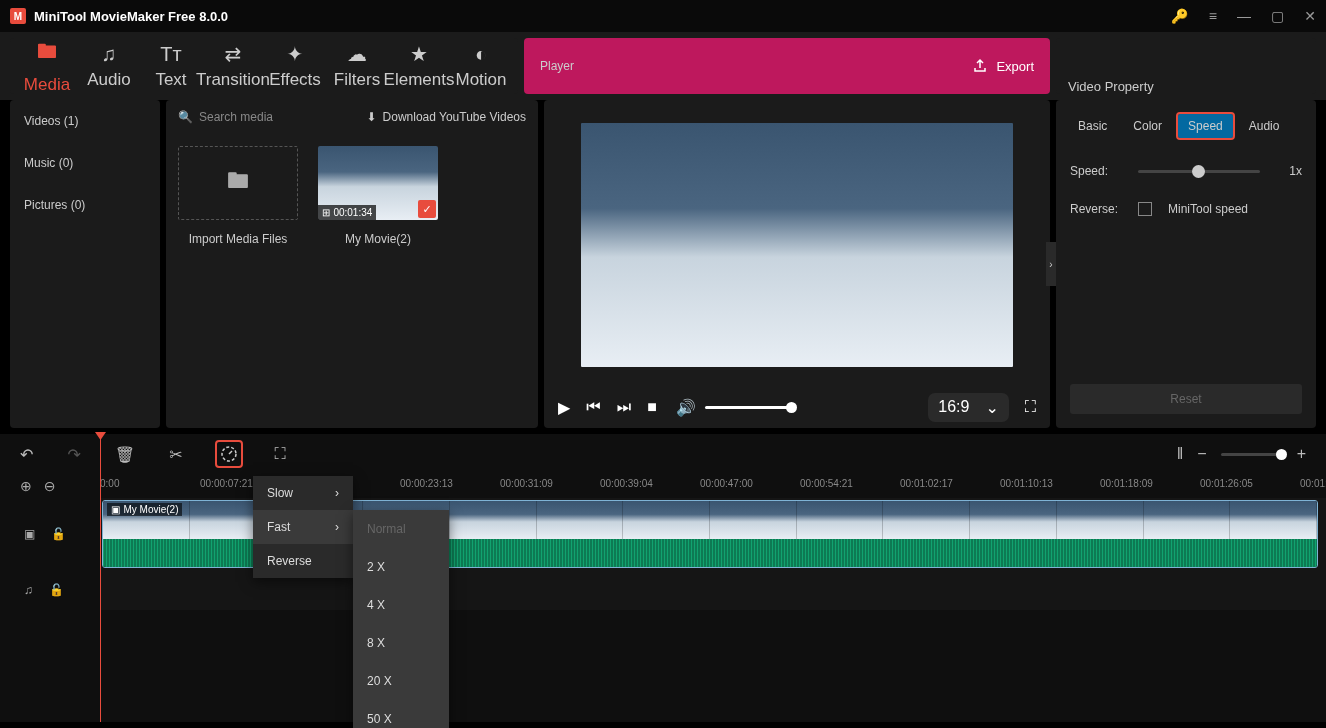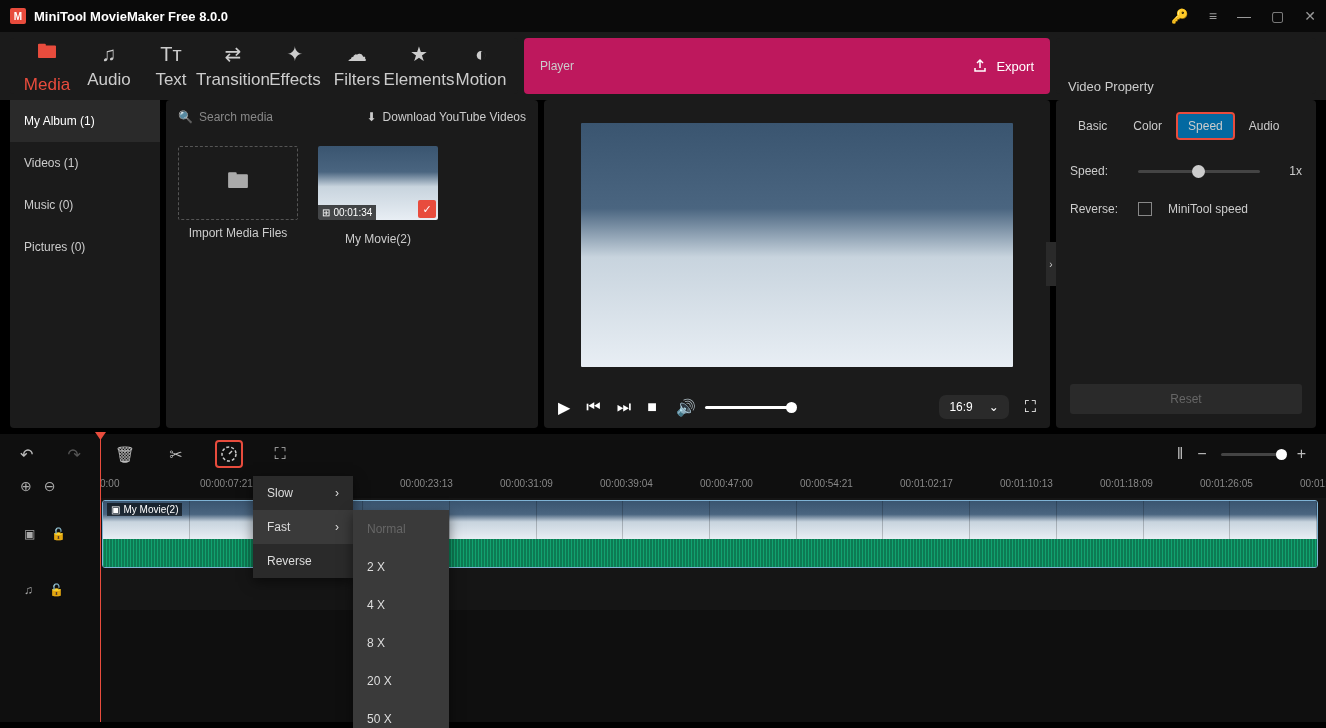"My Album (1)" div.sbitem { html: <div>My Album (1)</div> -> none }
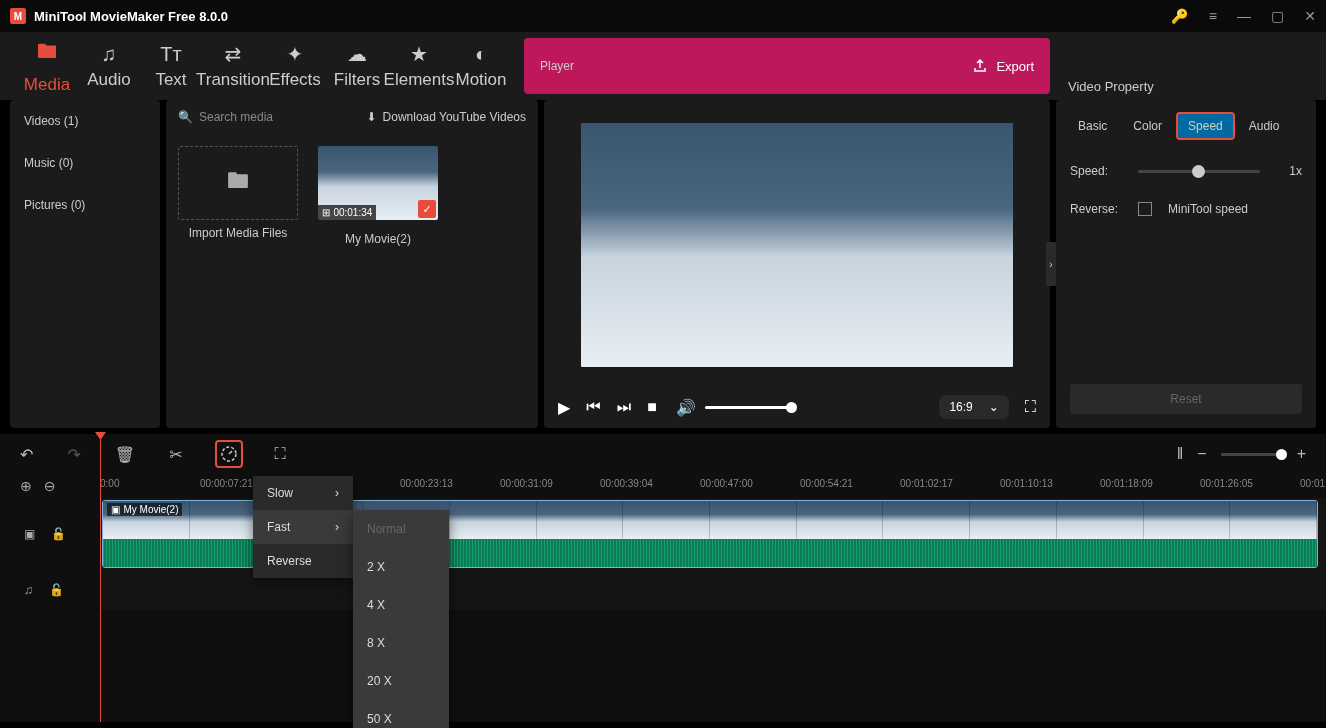"Import Media Files" .import-lbl { margin-top: 6px -> 12px }
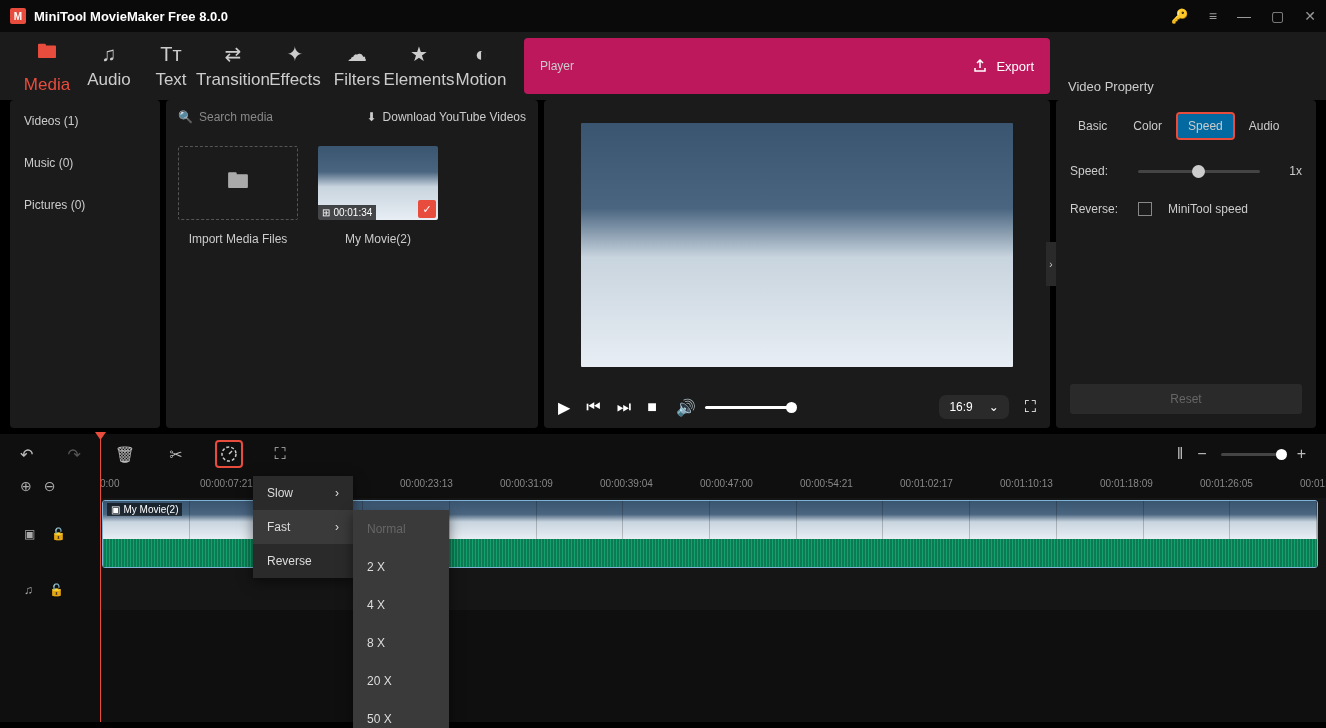"16:9" .ratio-sel { align-items: flex-end -> flex-start; font-size: 12px -> 16px }
